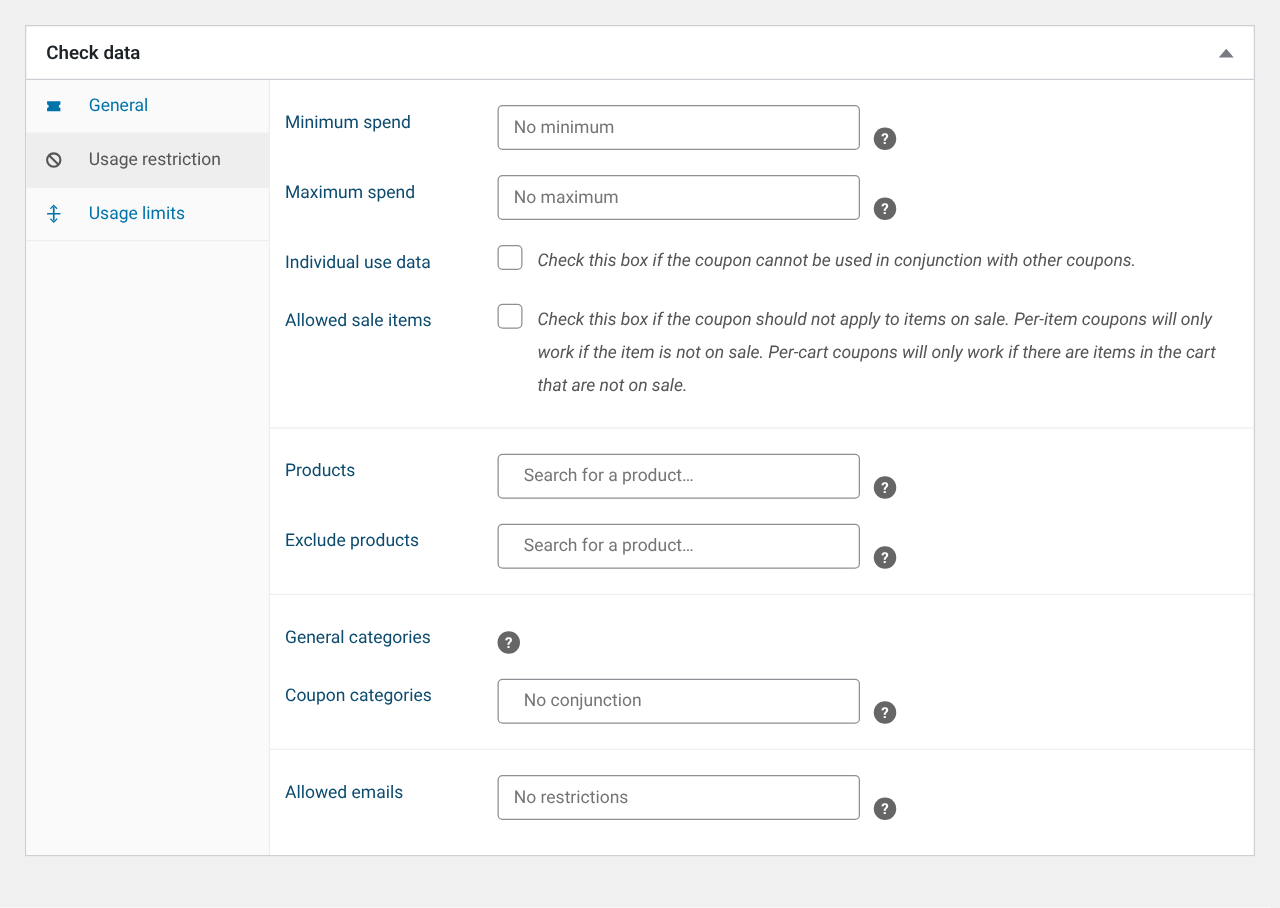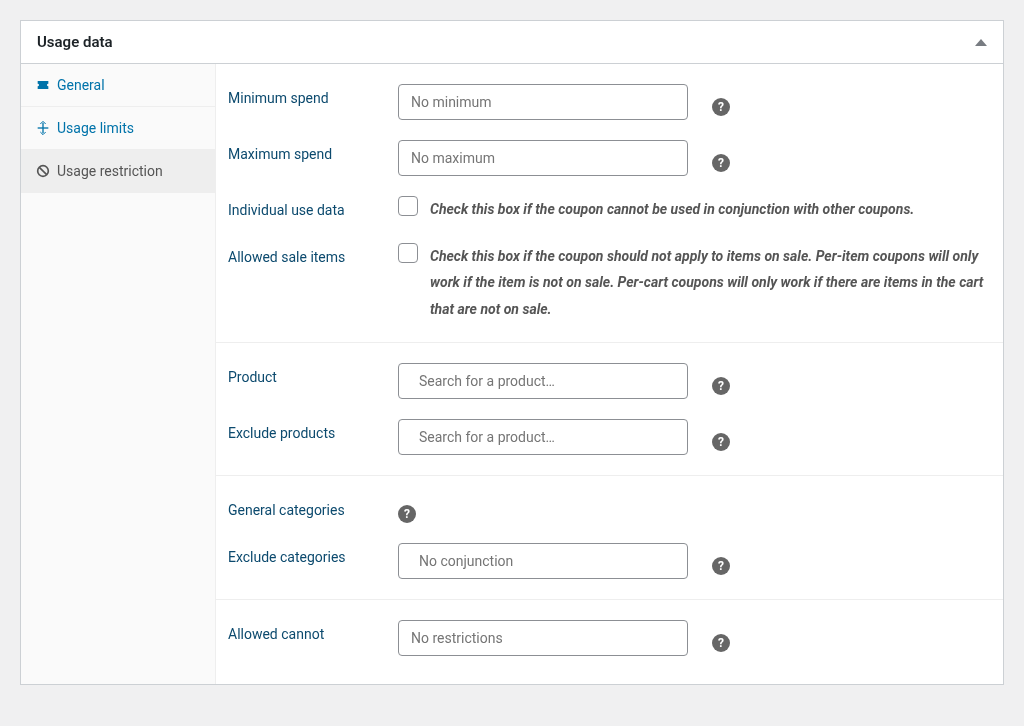"Usage data" div.panel-title { text: Usage -> Check }
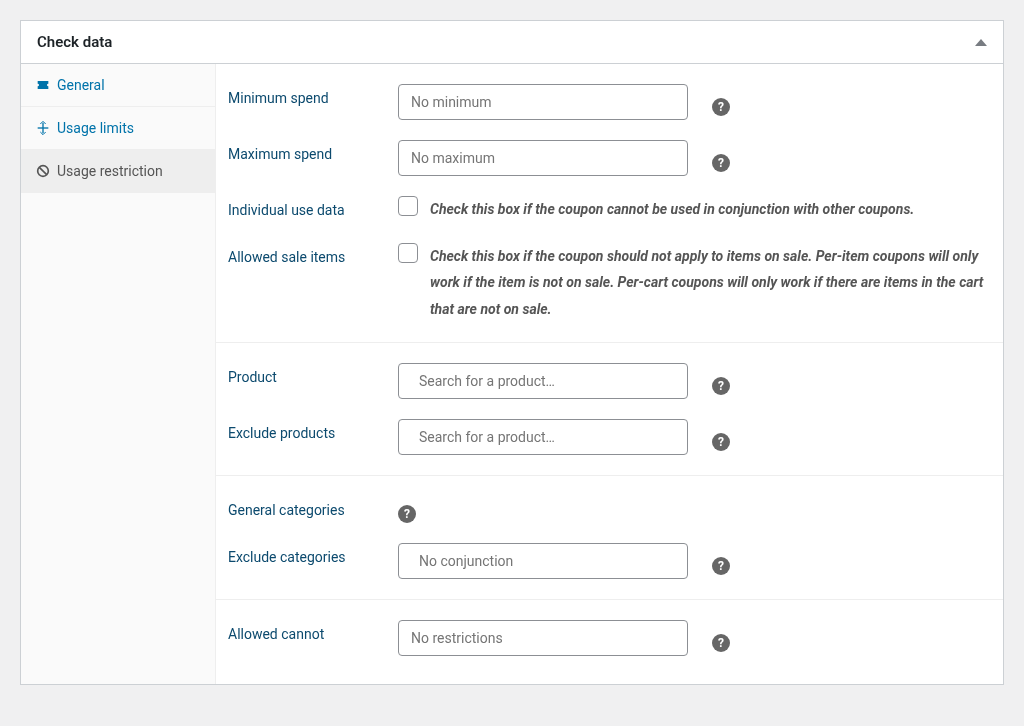"General" .tab { gap: 6px -> 20px }
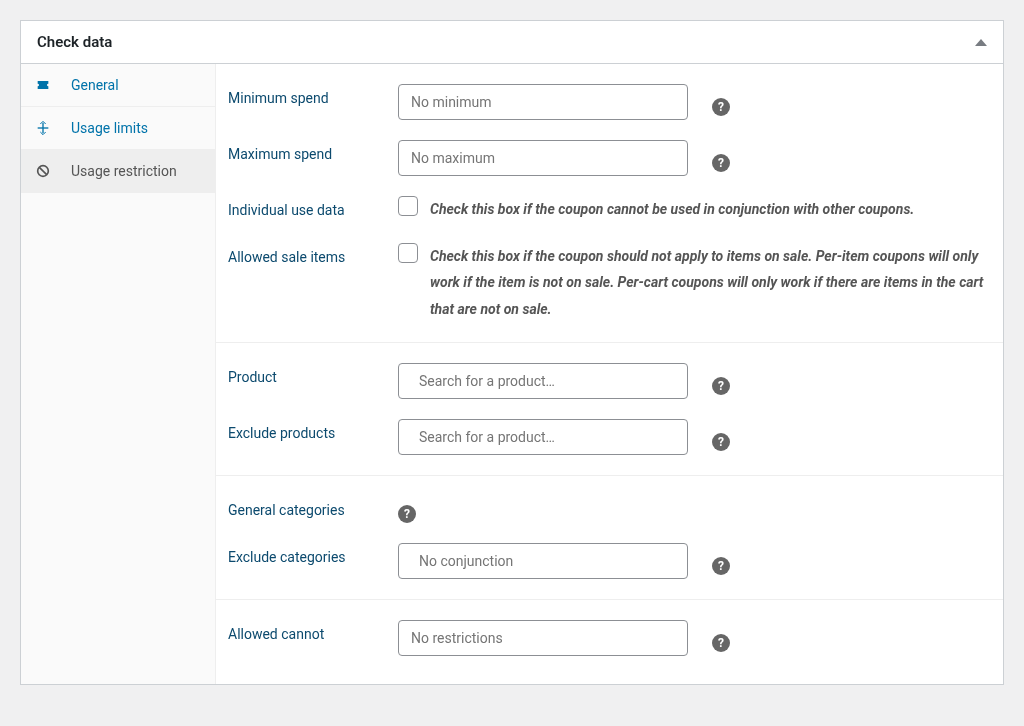"No minimum" .form-control { align-items: center -> flex-end; gap: 24px -> 11px }
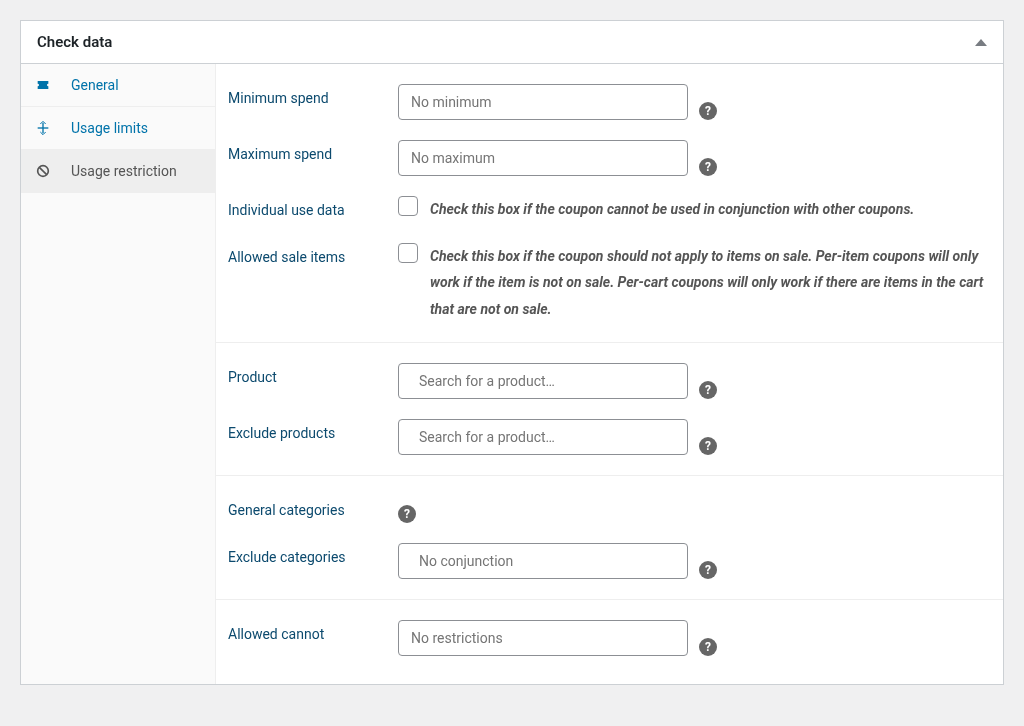"Usage limits" div.tab { order: before "Usage restriction" -> after "Usage restriction" }
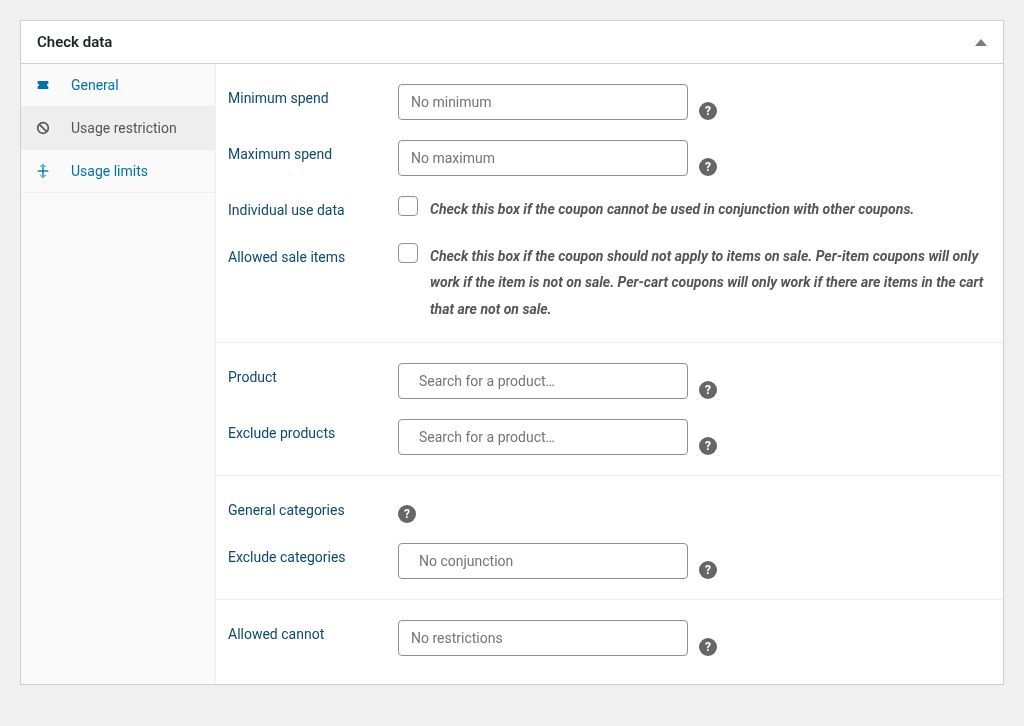"Check this box if the" .checkbox-text { font-weight: bold -> none }
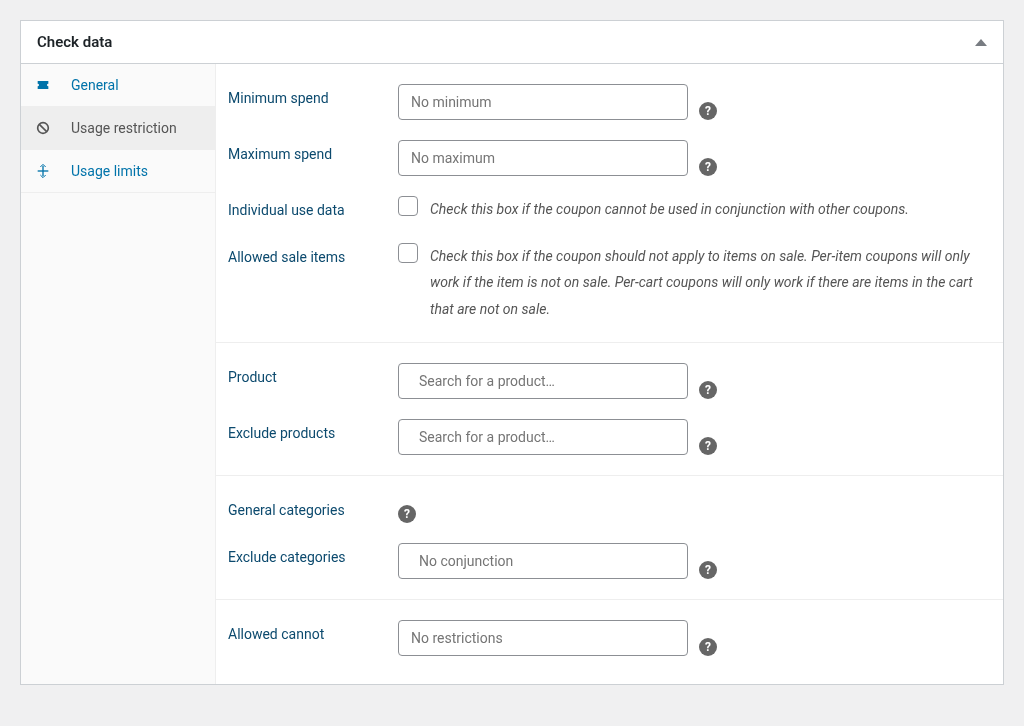"Product" div.form-label { text: Product -> Products }
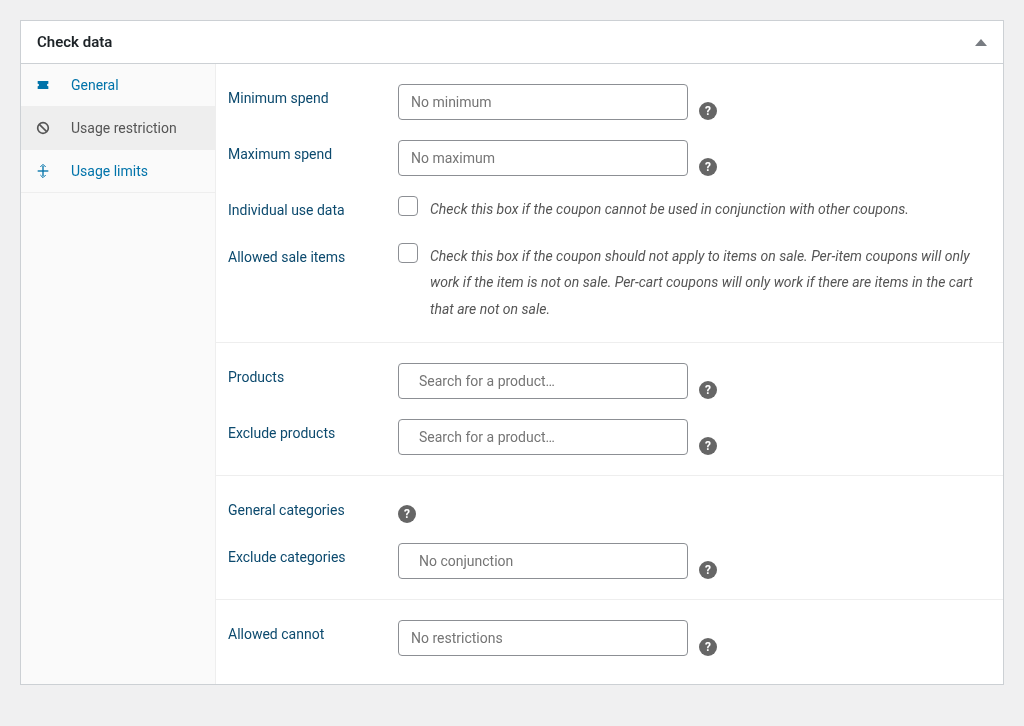"Exclude categories" div.form-label { text: Exclude -> Coupon }
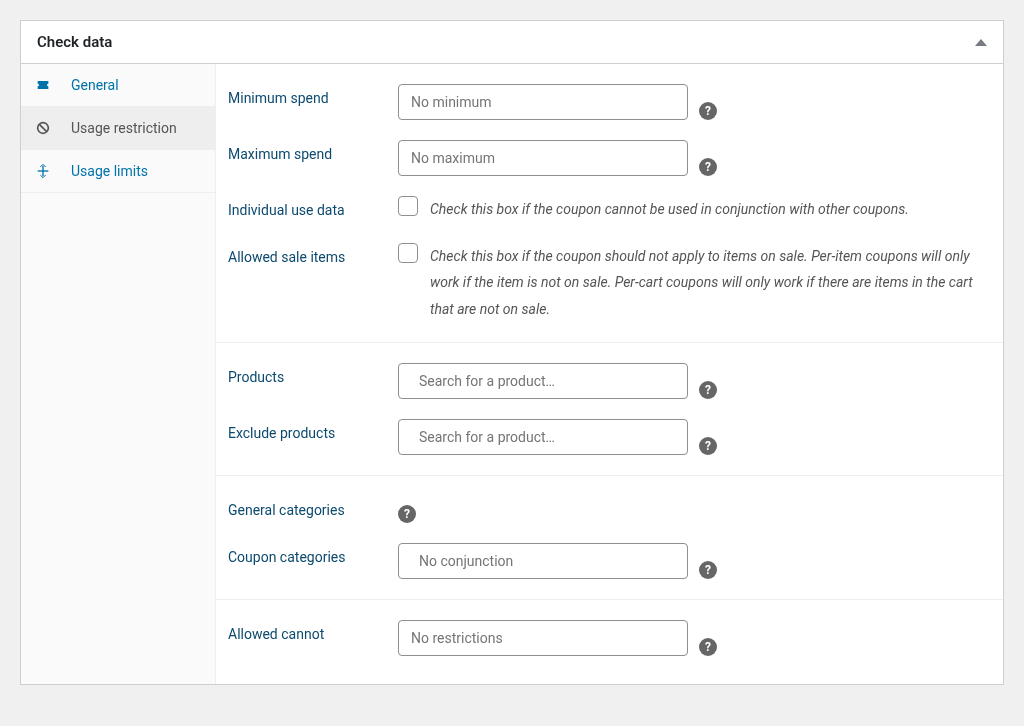"Allowed cannot" div.form-label { text: cannot -> emails }
